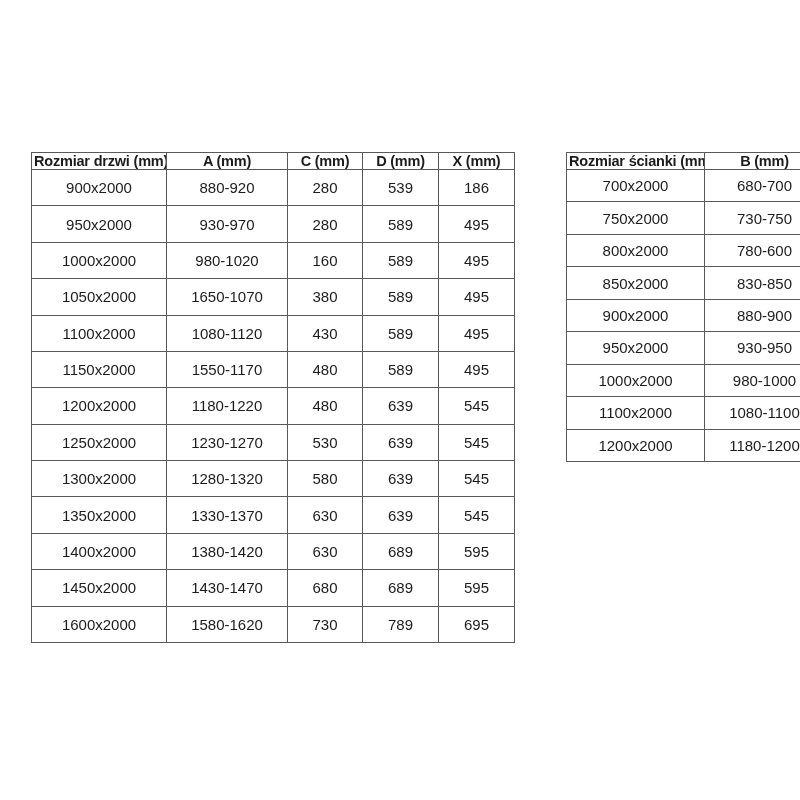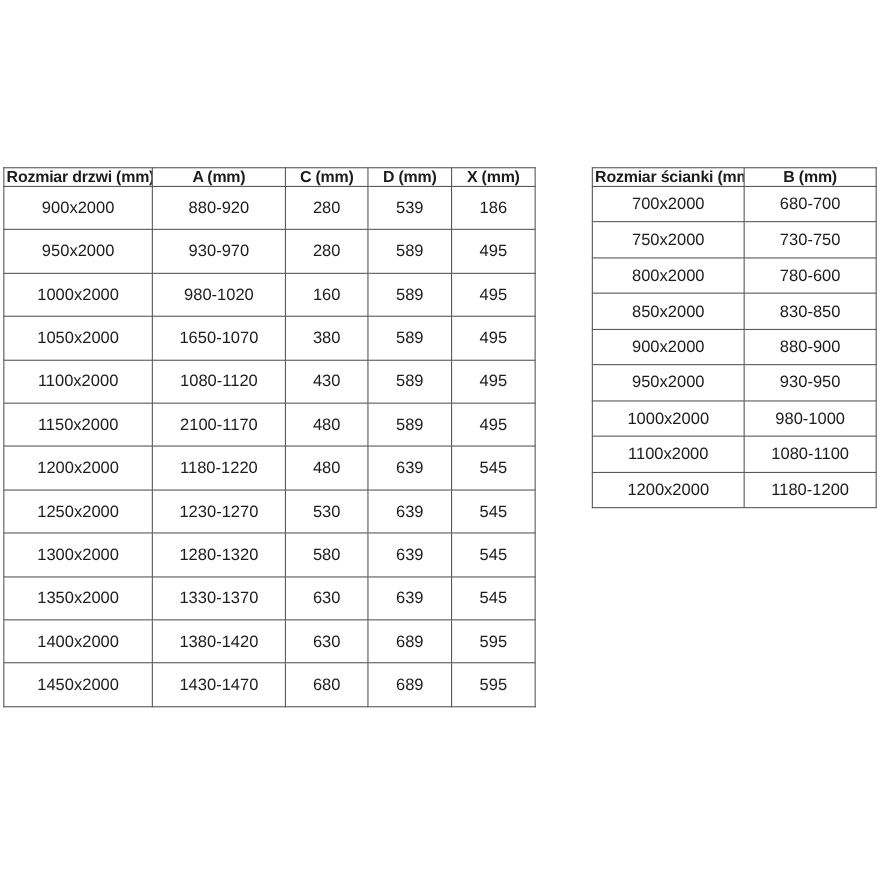"Rozmiar drzwi (mm)" table.spec-table { margin-left: none -> 28px }
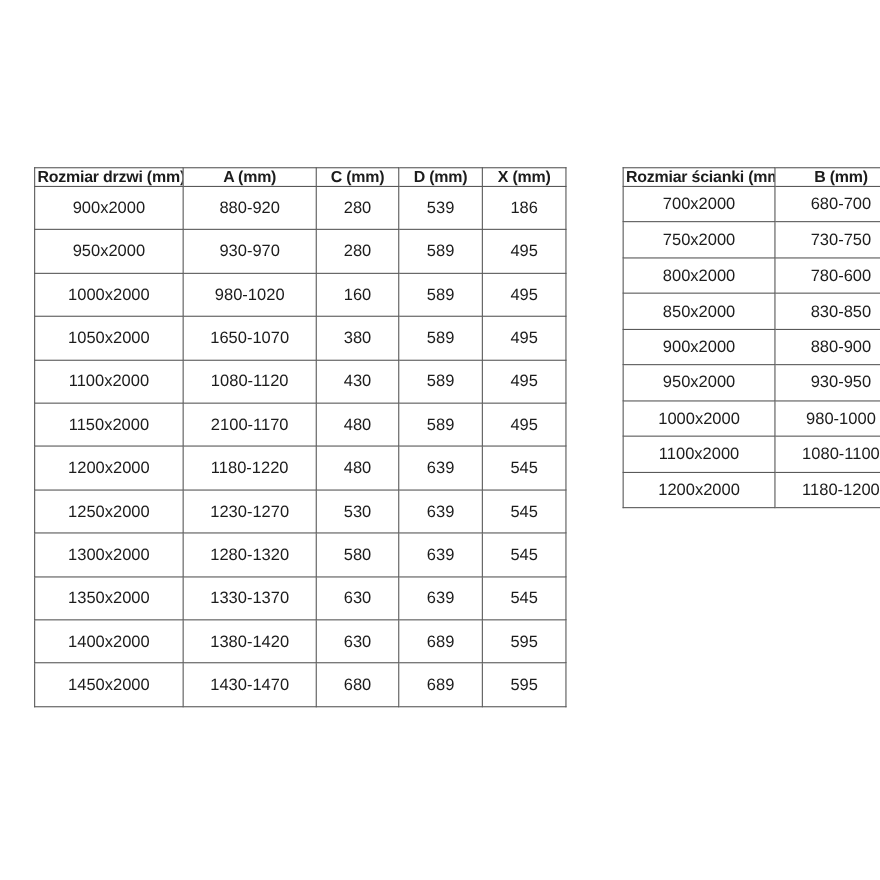"2100-1170" td { text: 2100-1170 -> 1550-1170 }
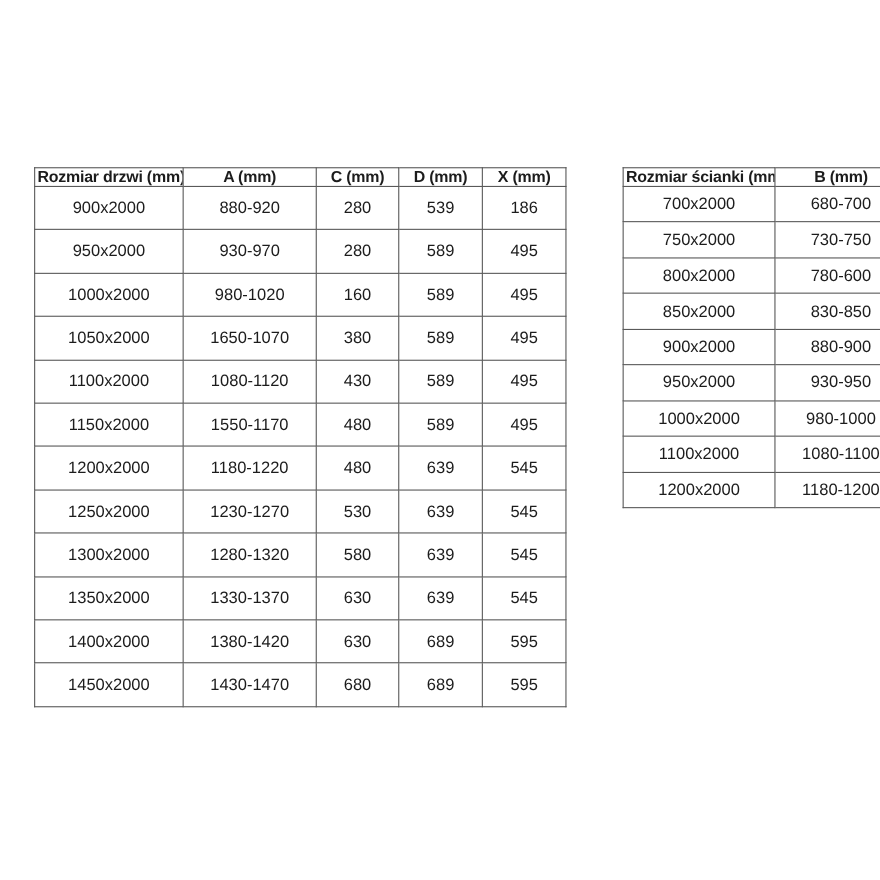"1600x2000" tr { html: none -> <tr> <td>1600x2000</td> <td>1580-1620</td> <td>730</td> <td>789</td> <td>695</td> </tr> }
